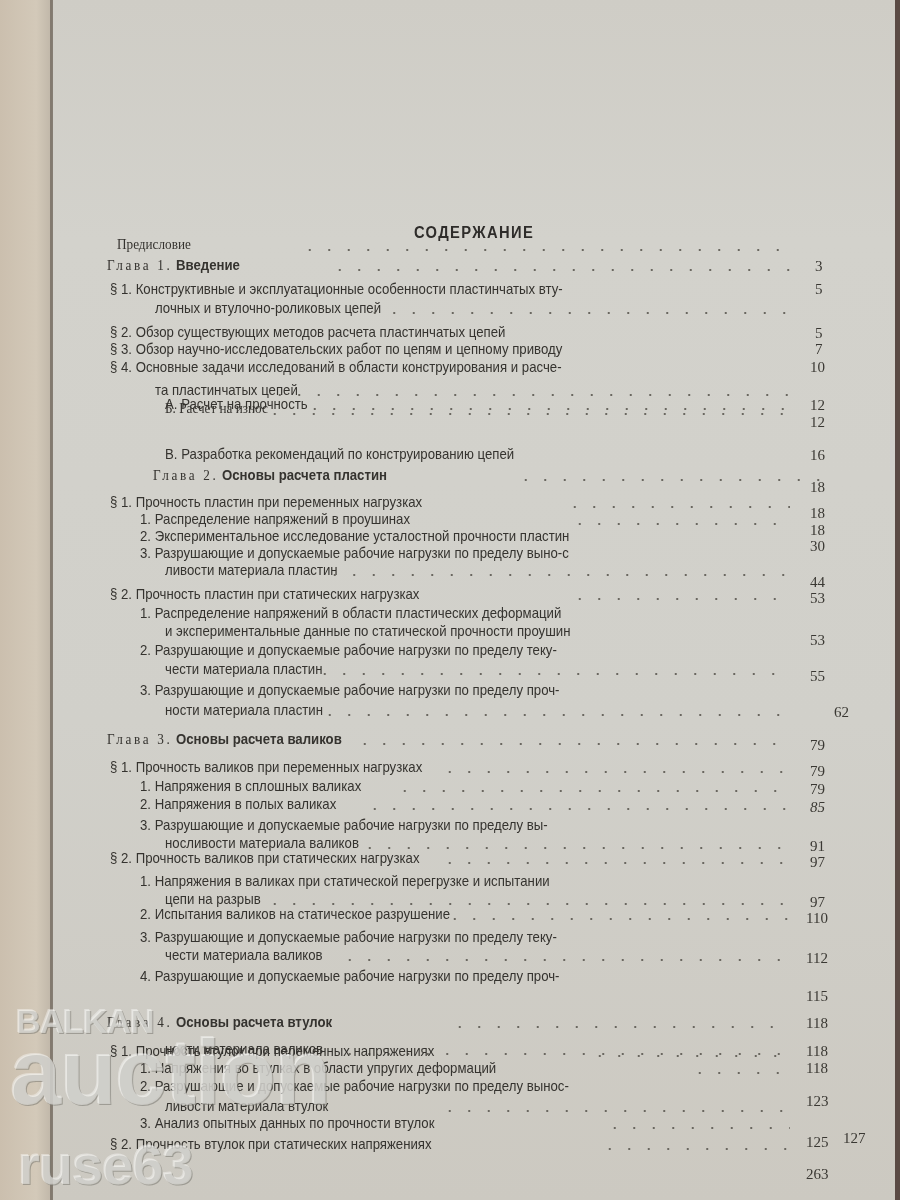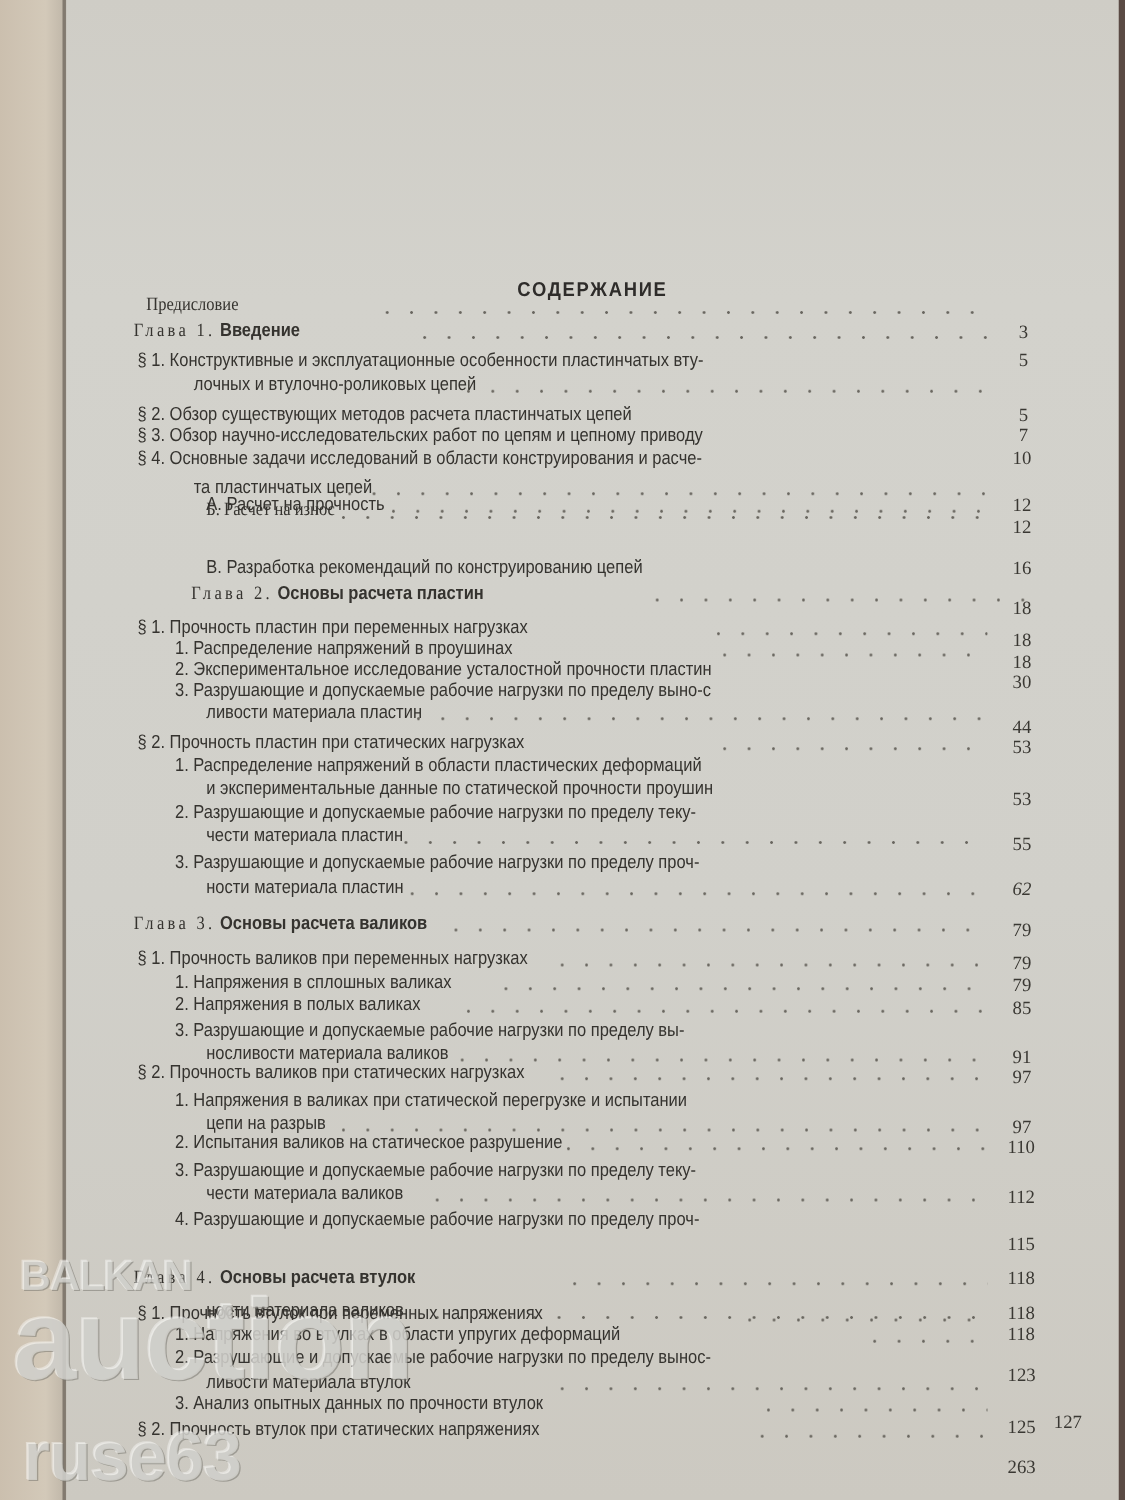"62" div.pg { font-style: italic -> none; left: 757px -> 781px }
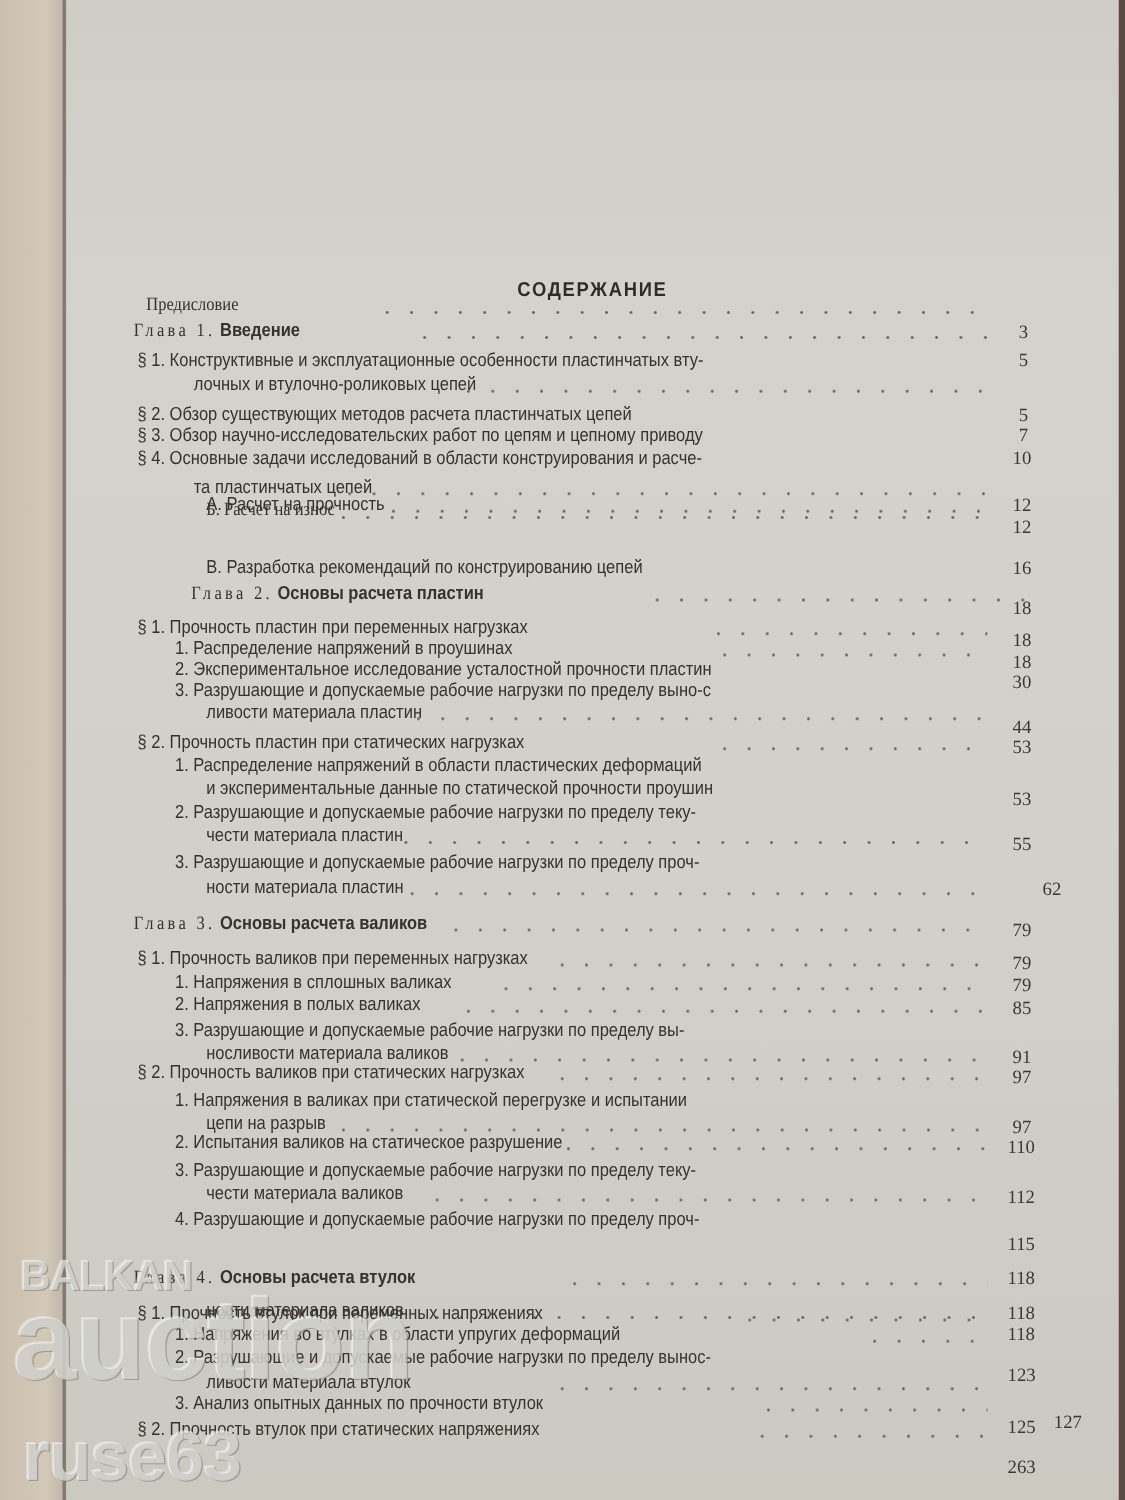"85" div.pg { font-style: none -> italic }
